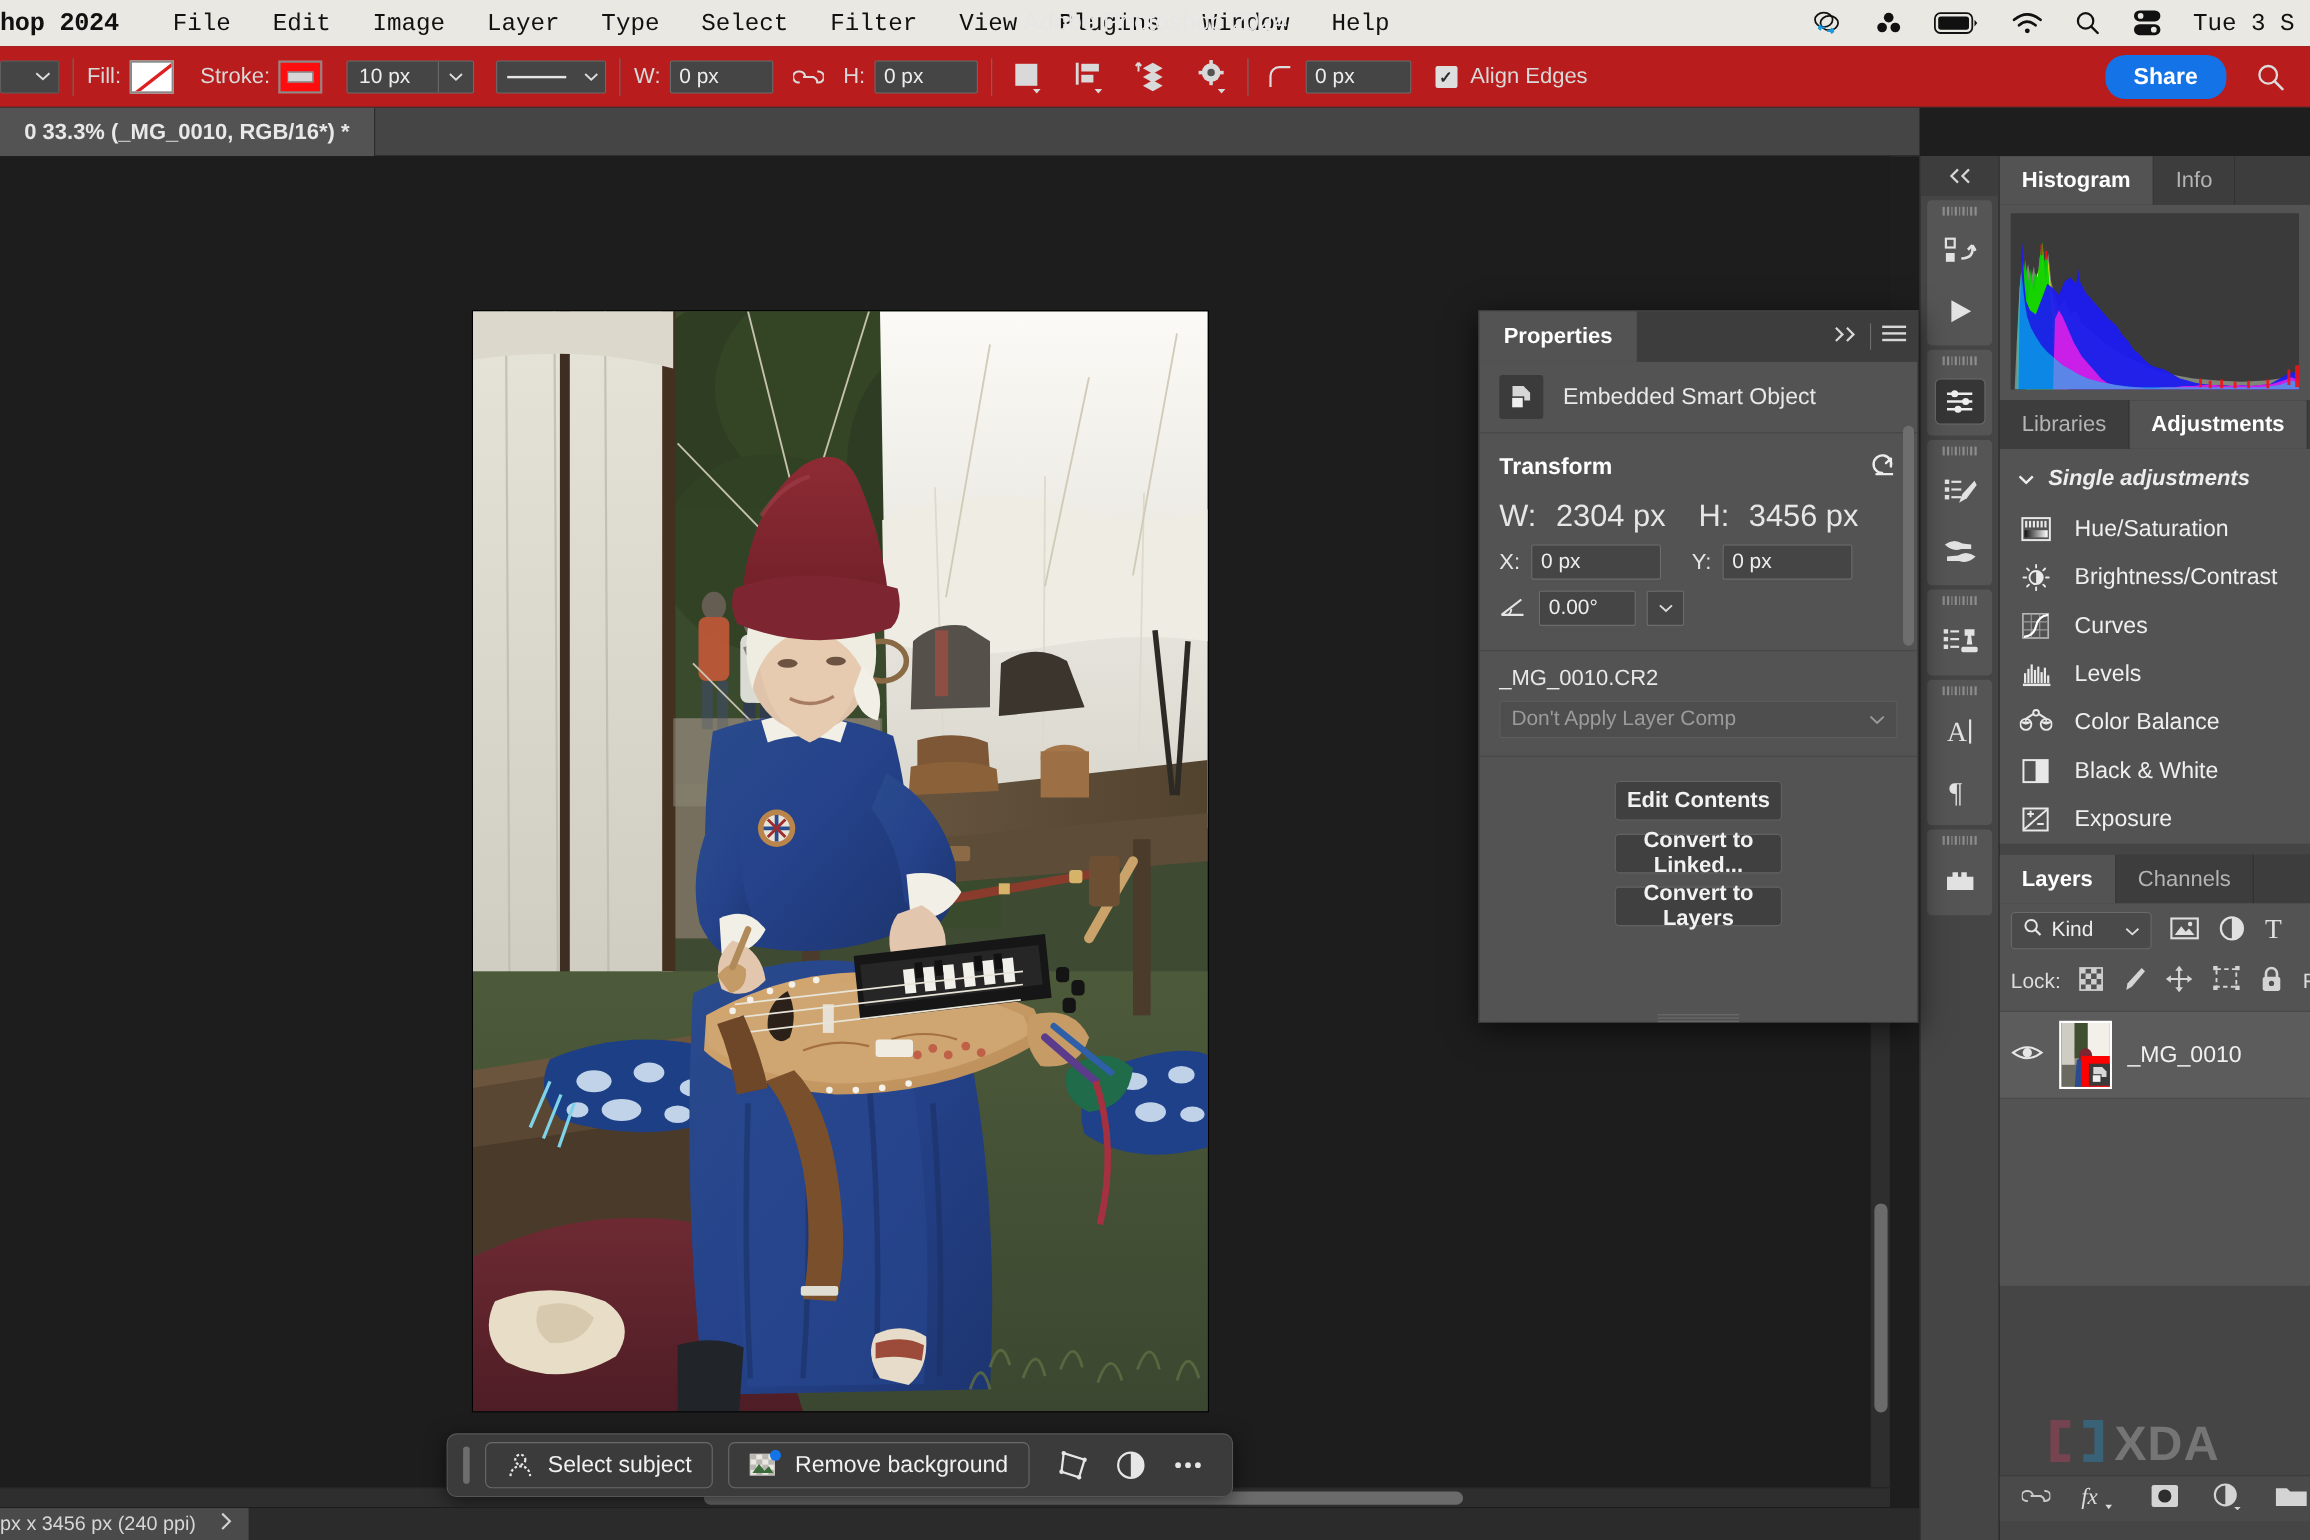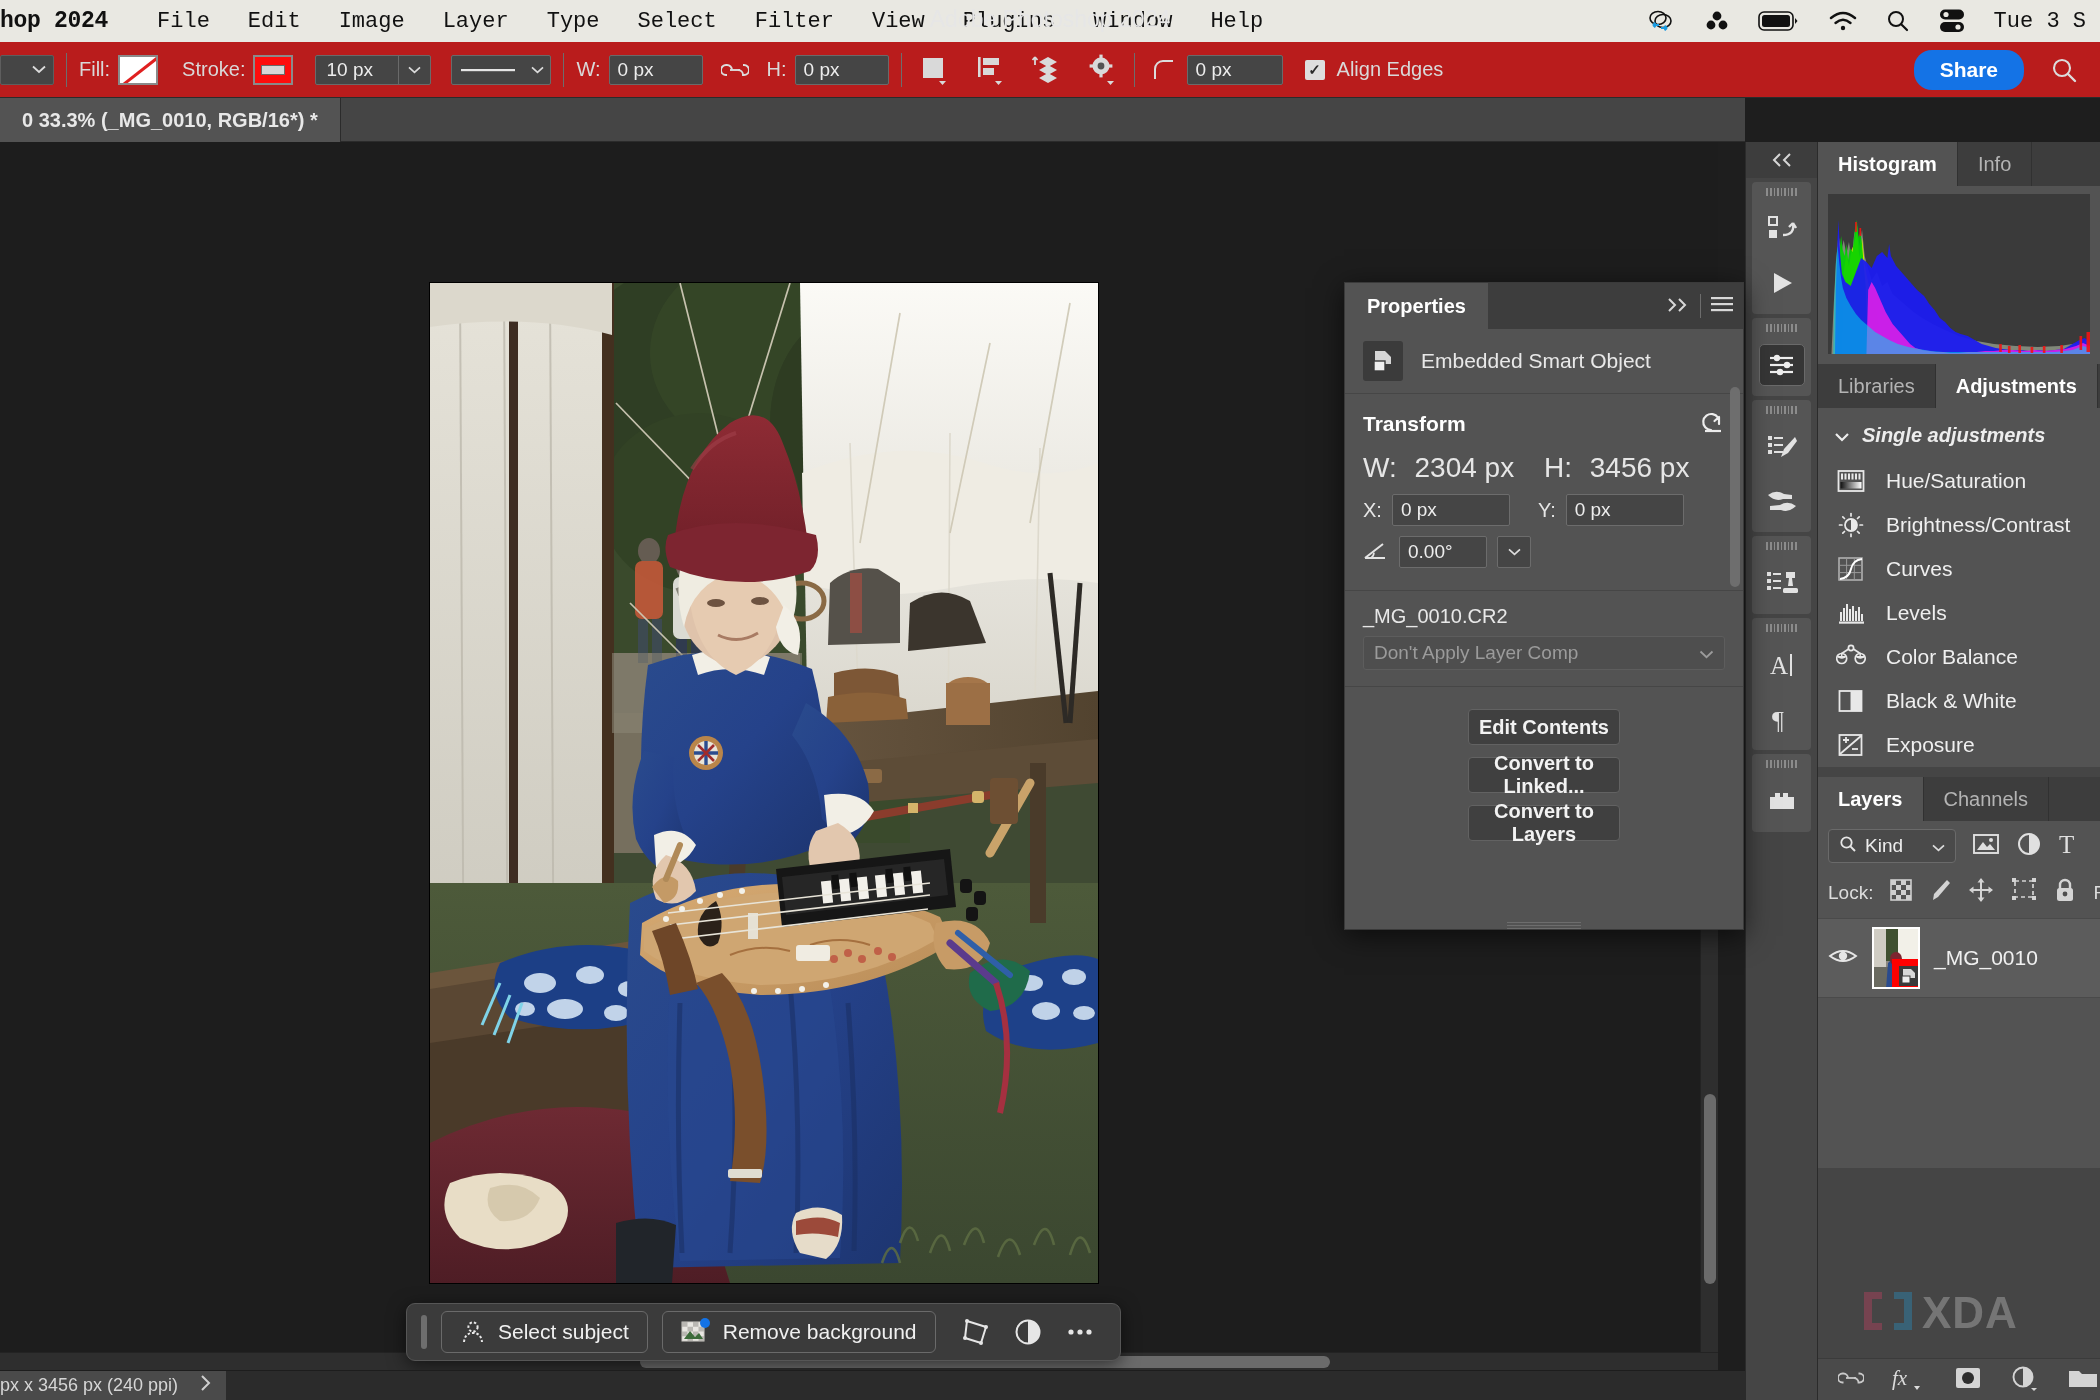"fx" .layer-bottombar { bottom: 0 -> 17px }
